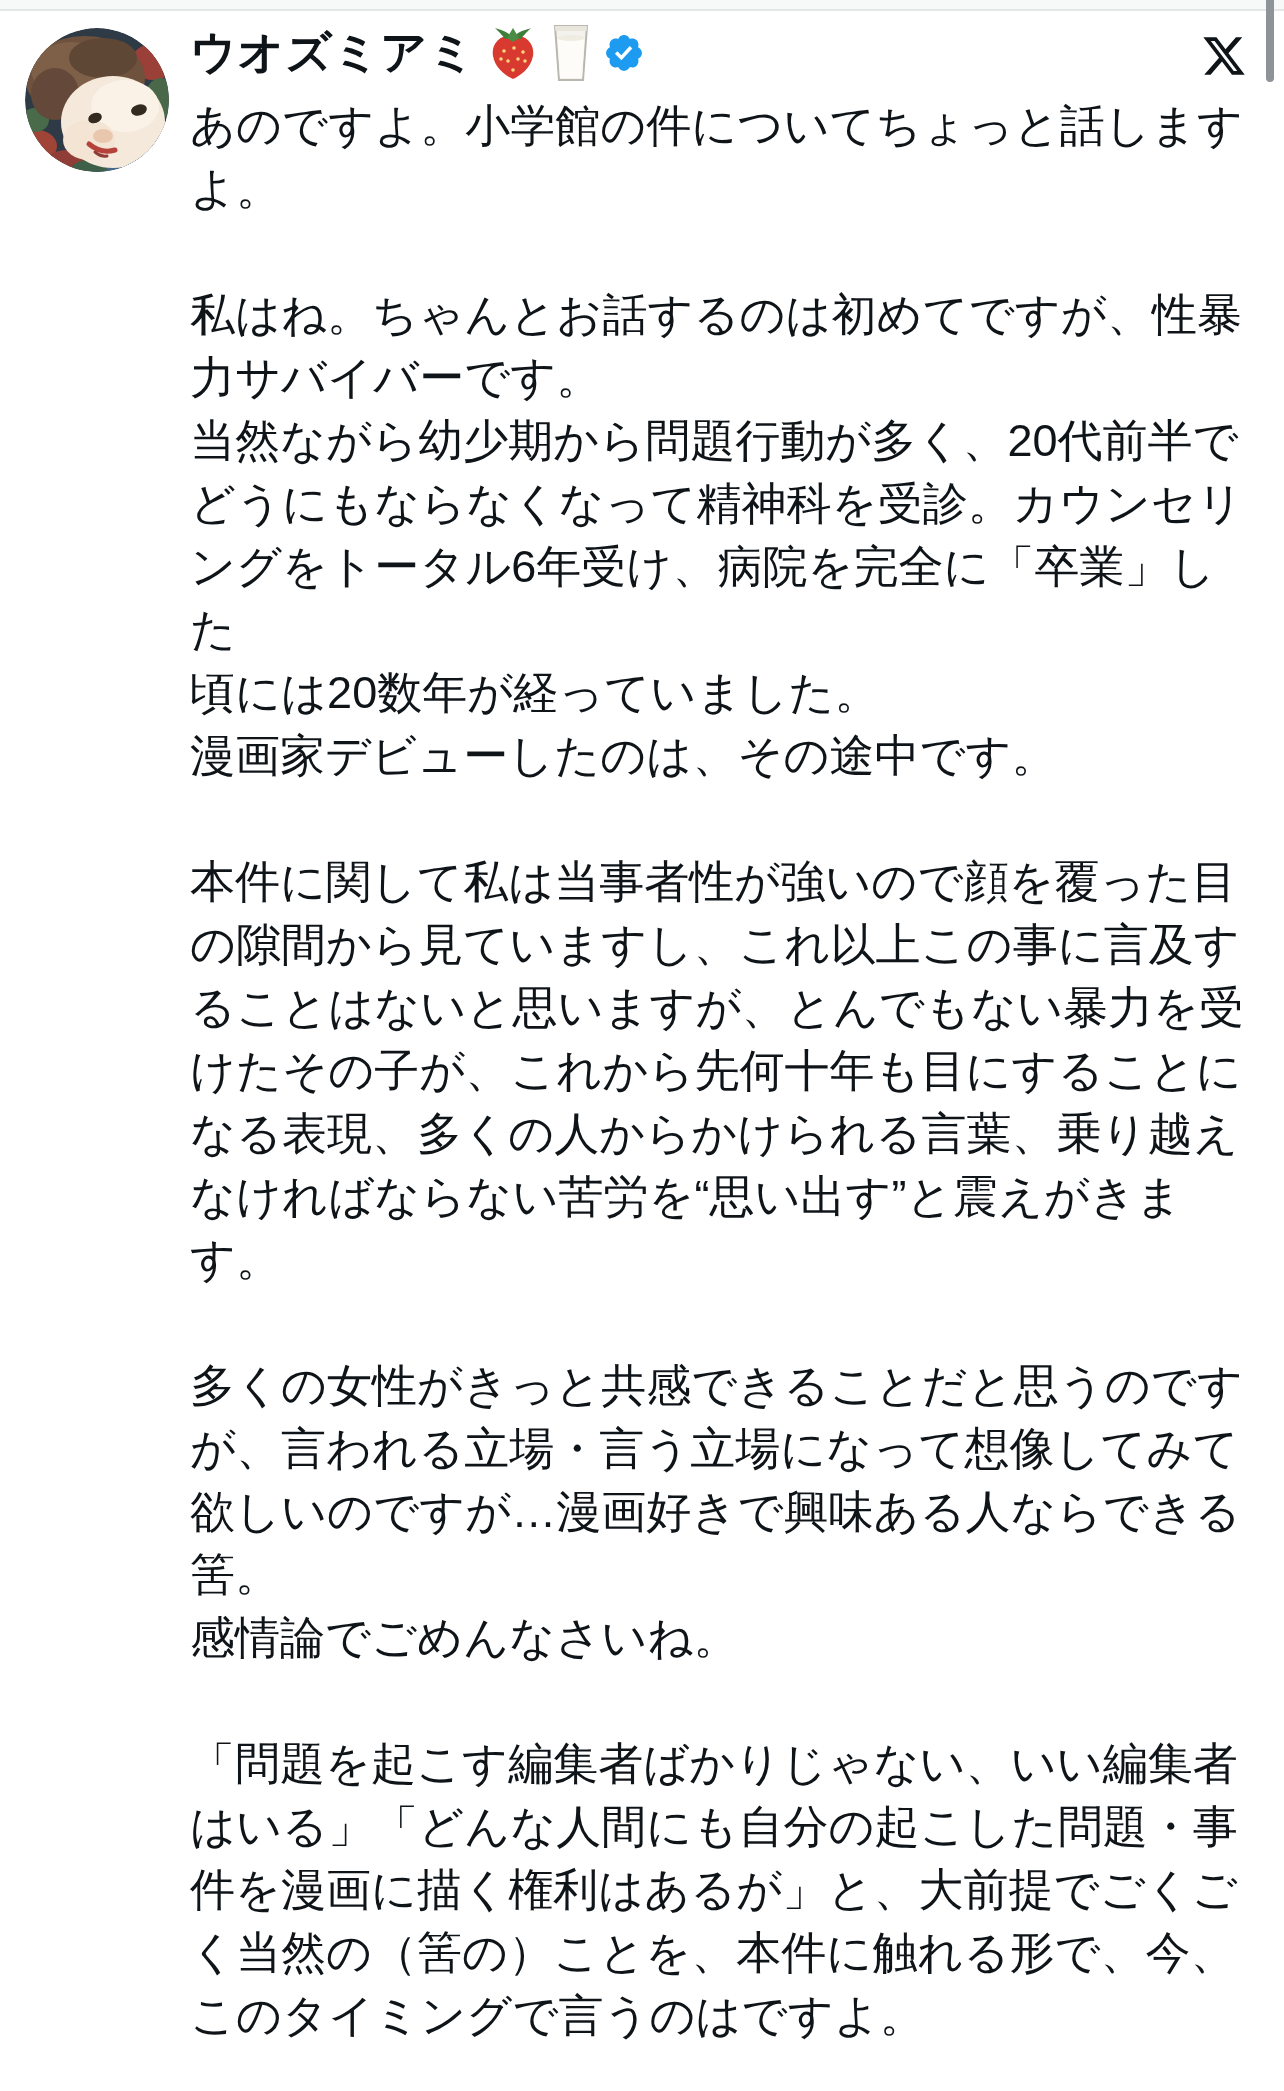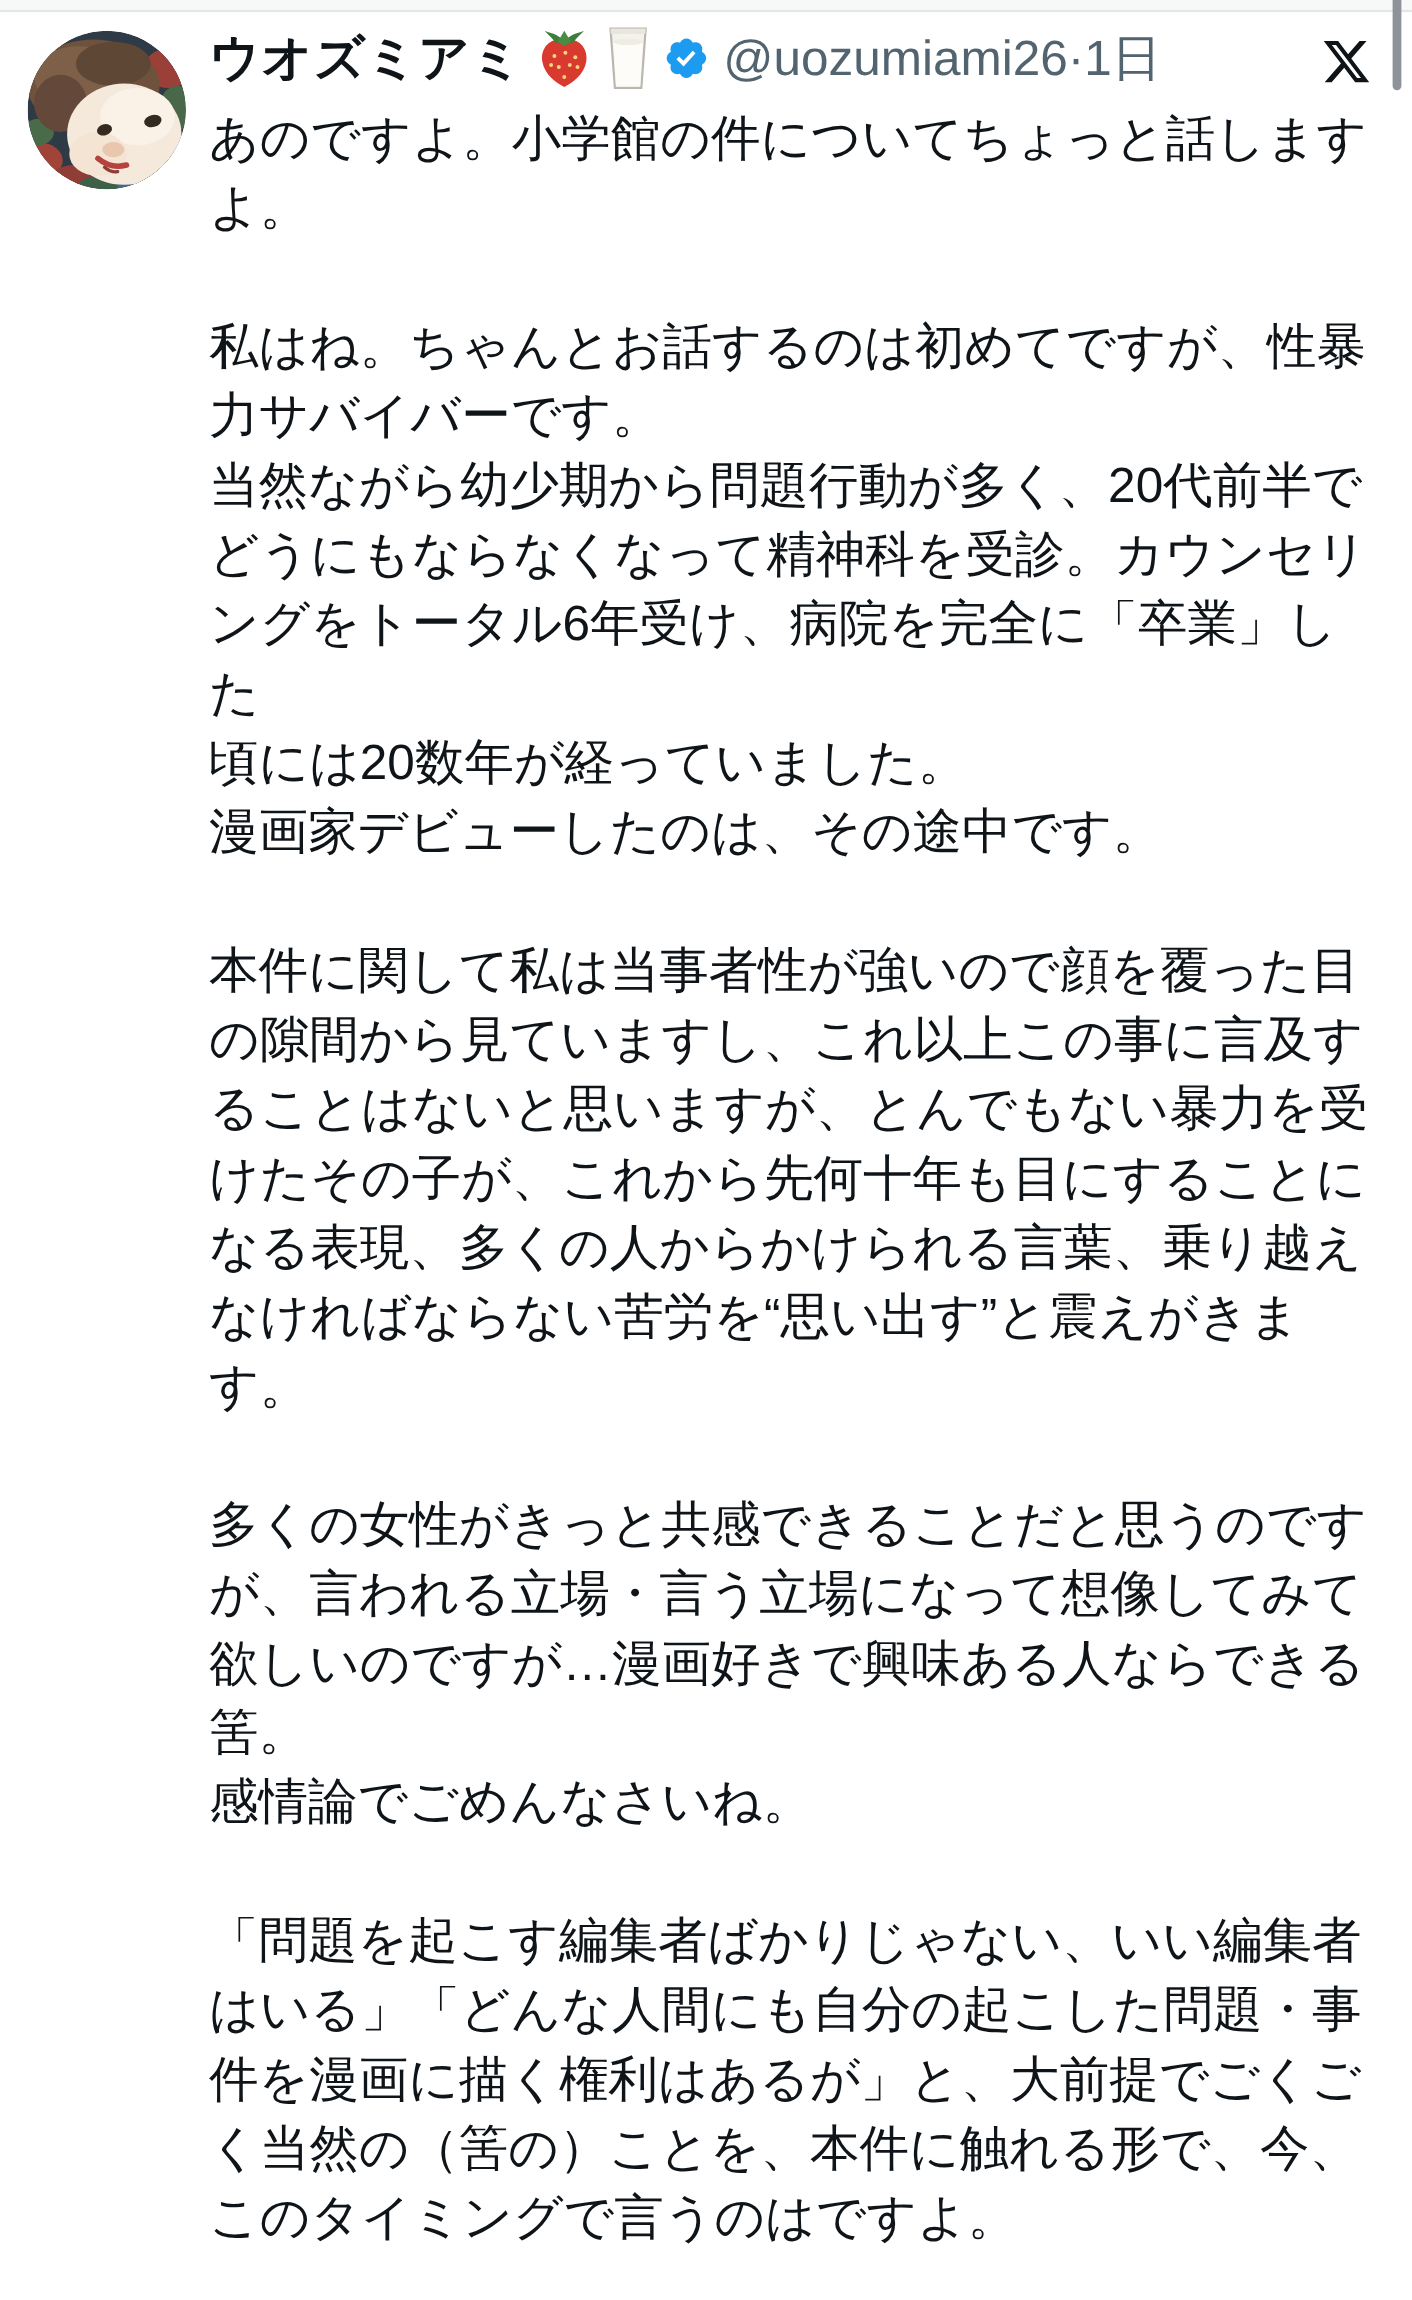"@uozumiami26·1日" span.handle { html: <span>@uozumiami26·1日</span> -> none }
